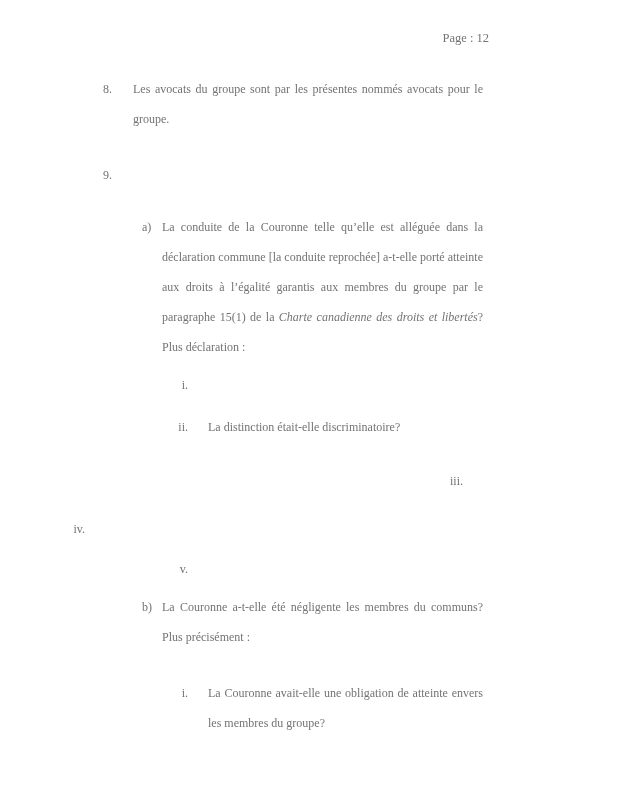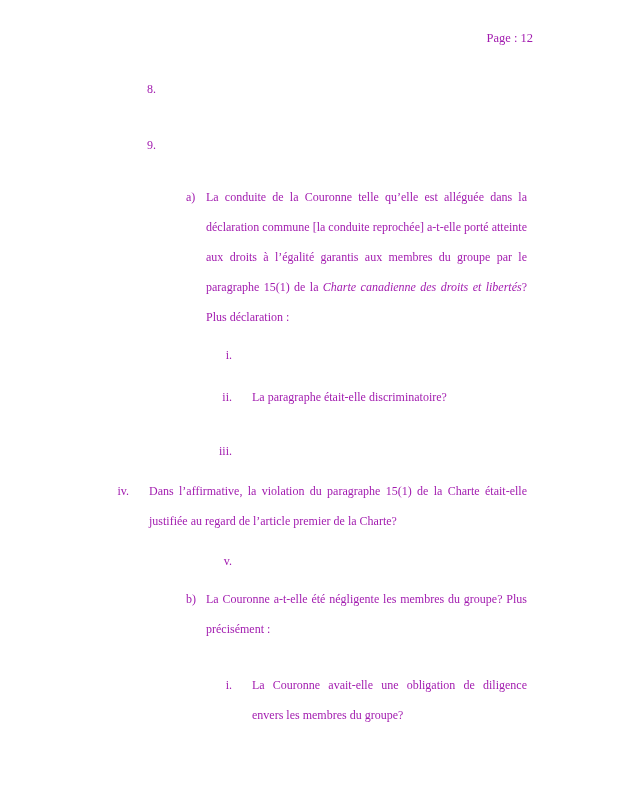"Page : 12" .page { color: #a21caf -> #737373; margin-left: 44px -> none }
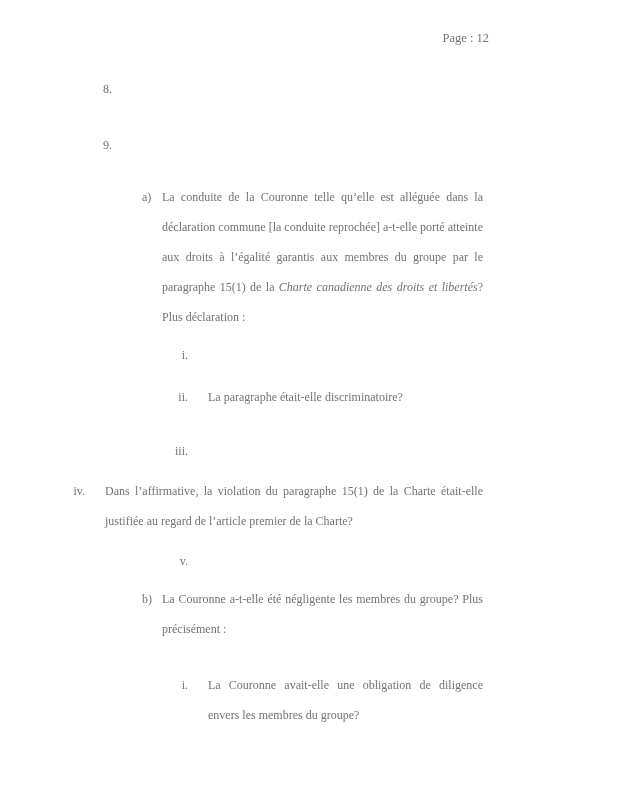"Les avocats du groupe sont" div.body { html: none -> <div>Les avocats du groupe sont par les présentes nommés avocats pour le groupe.</div> }
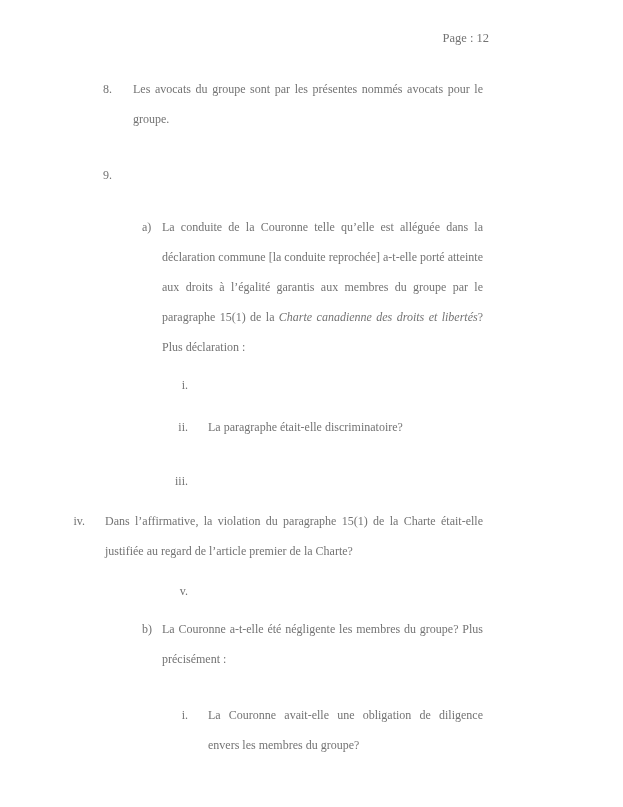"La paragraphe était-elle" div.body { text: paragraphe -> distinction }
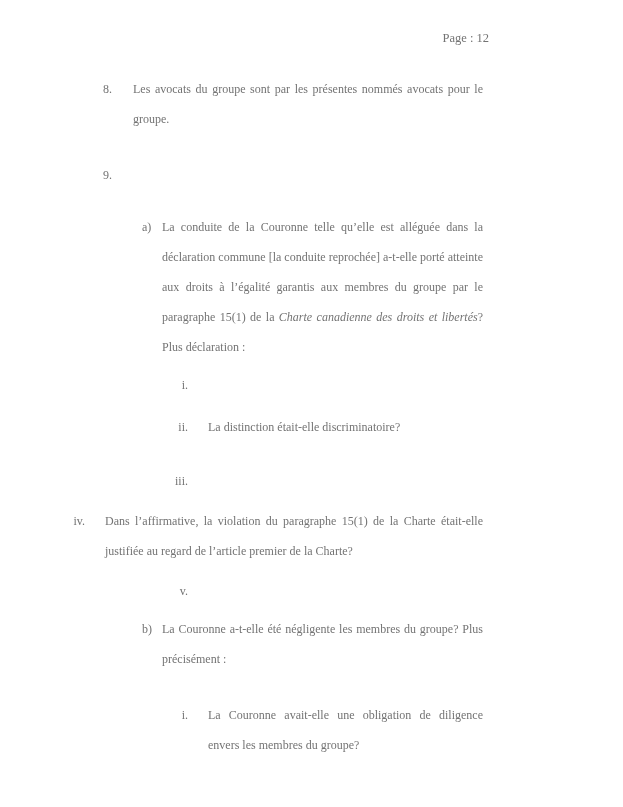"iii." .gap-after-aiii { flex-direction: none -> column }
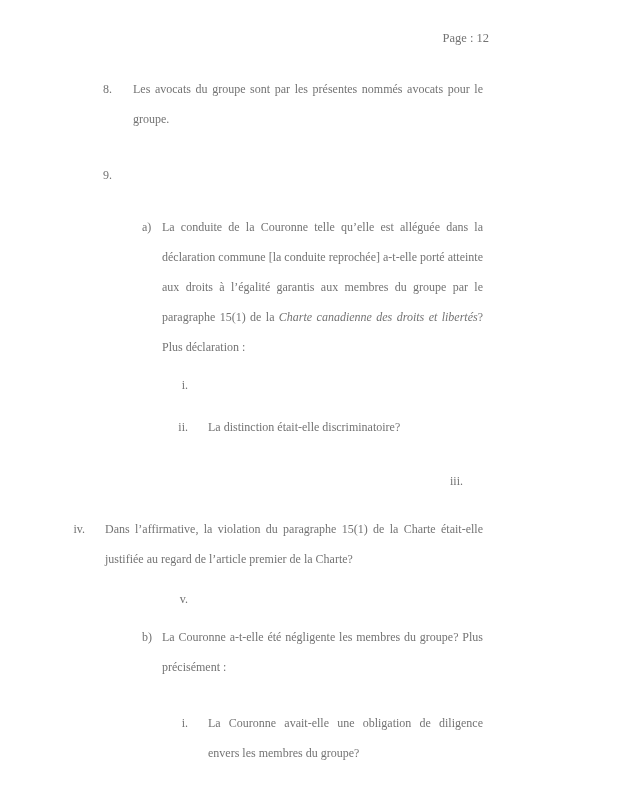"Dans l’affirmative, la violation du" div.body { html: <div>Dans l’affirmative, la violation du paragraphe 15(1) de la Charte était-elle justifiée au regard de l’article premier de la Charte?</div> -> none }
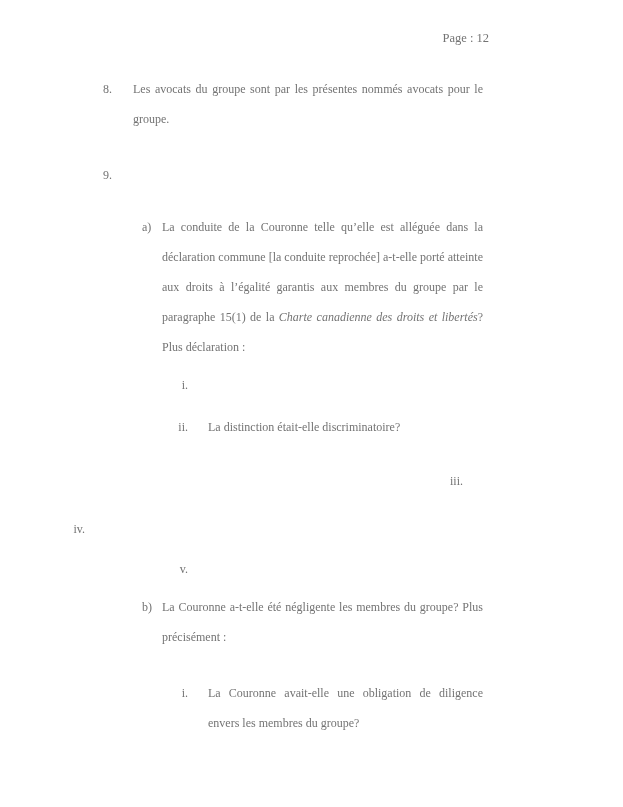"La Couronne a-t-elle été négligente" div.body { text: groupe -> communs }
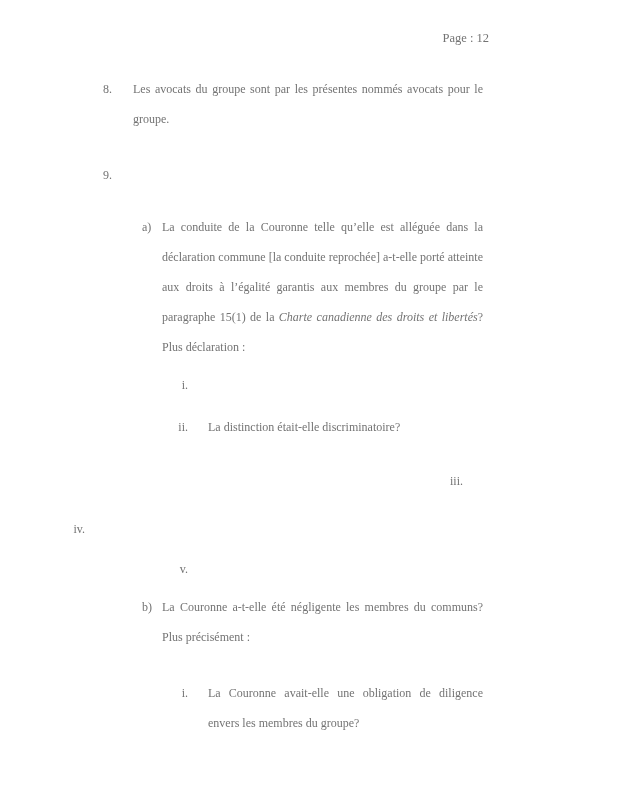"La Couronne avait-elle une obligation" div.body { text: diligence -> atteinte }
